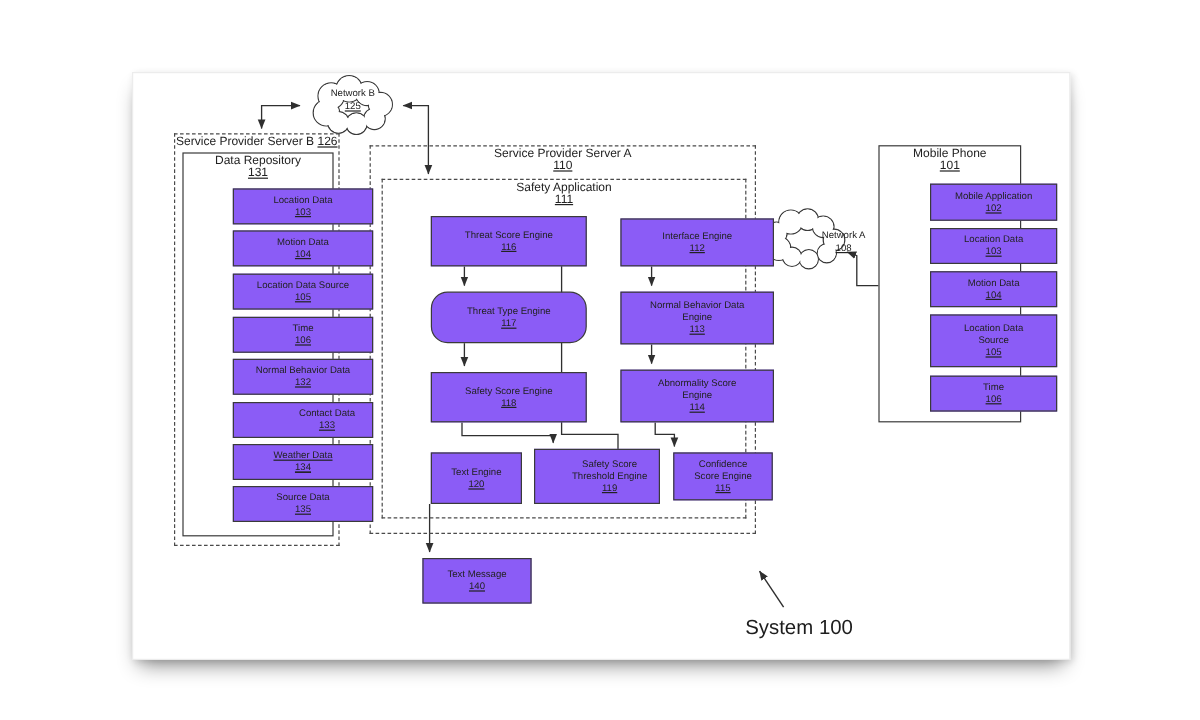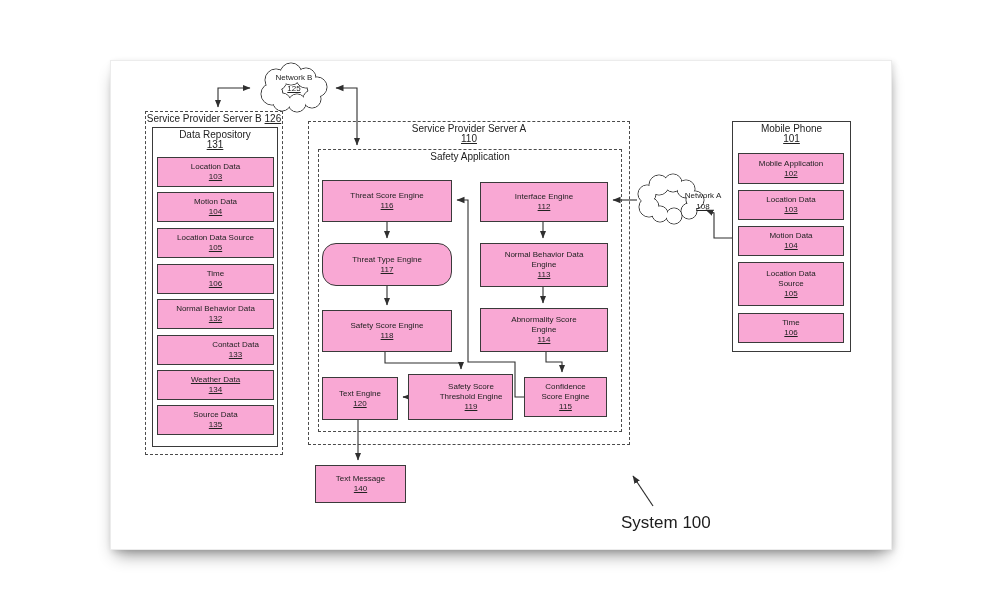"Location Data" .box { background: #f9a8d4 -> #8b5cf6; margin-left: none -> 37px }
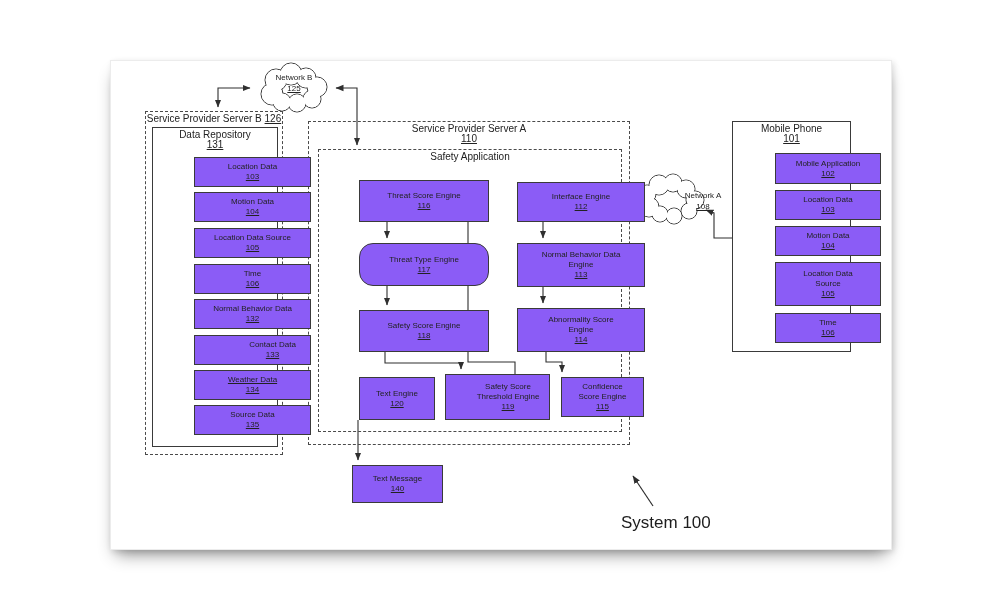"111" span.num { html: none -> <span>111</span> }
